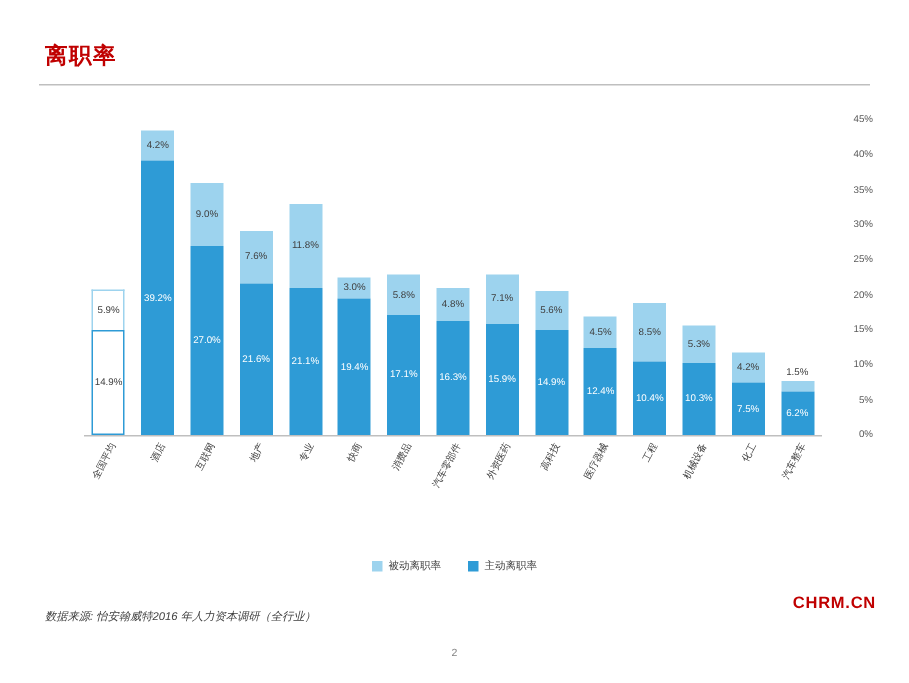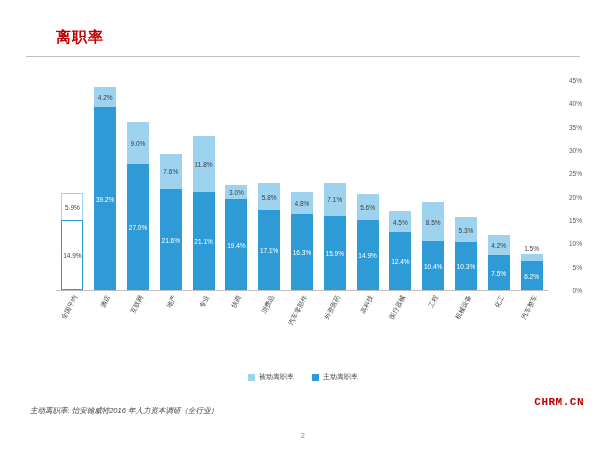"离职率" .title { margin-left: 26px -> none }
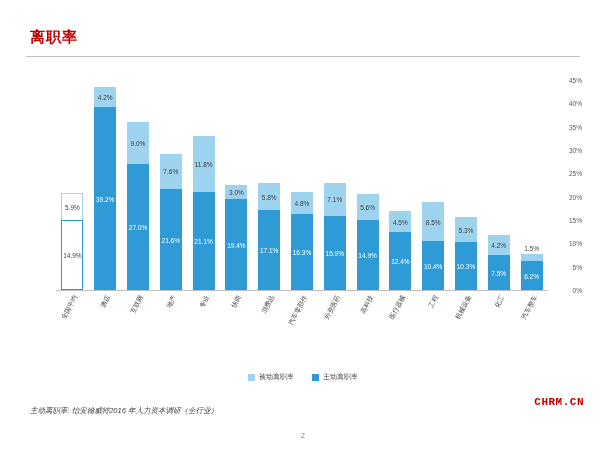"CHRM.CN" .logo-sub { font-family: Liberation Mono, monospace -> none }
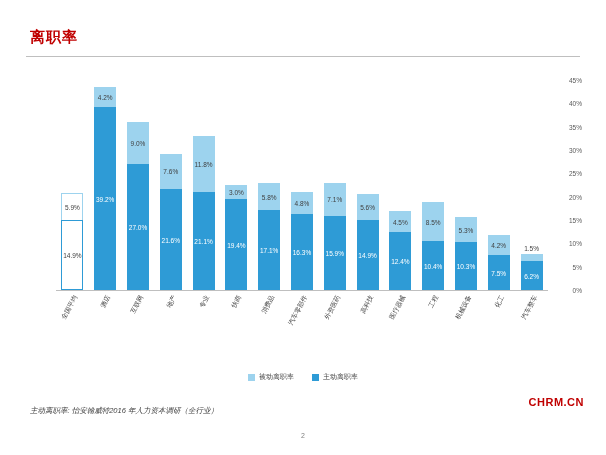"主动离职率: 怡安翰威特2016 年人力资本调研（全行业）" div.source { text: 主动离职率 -> 数据来源 }
